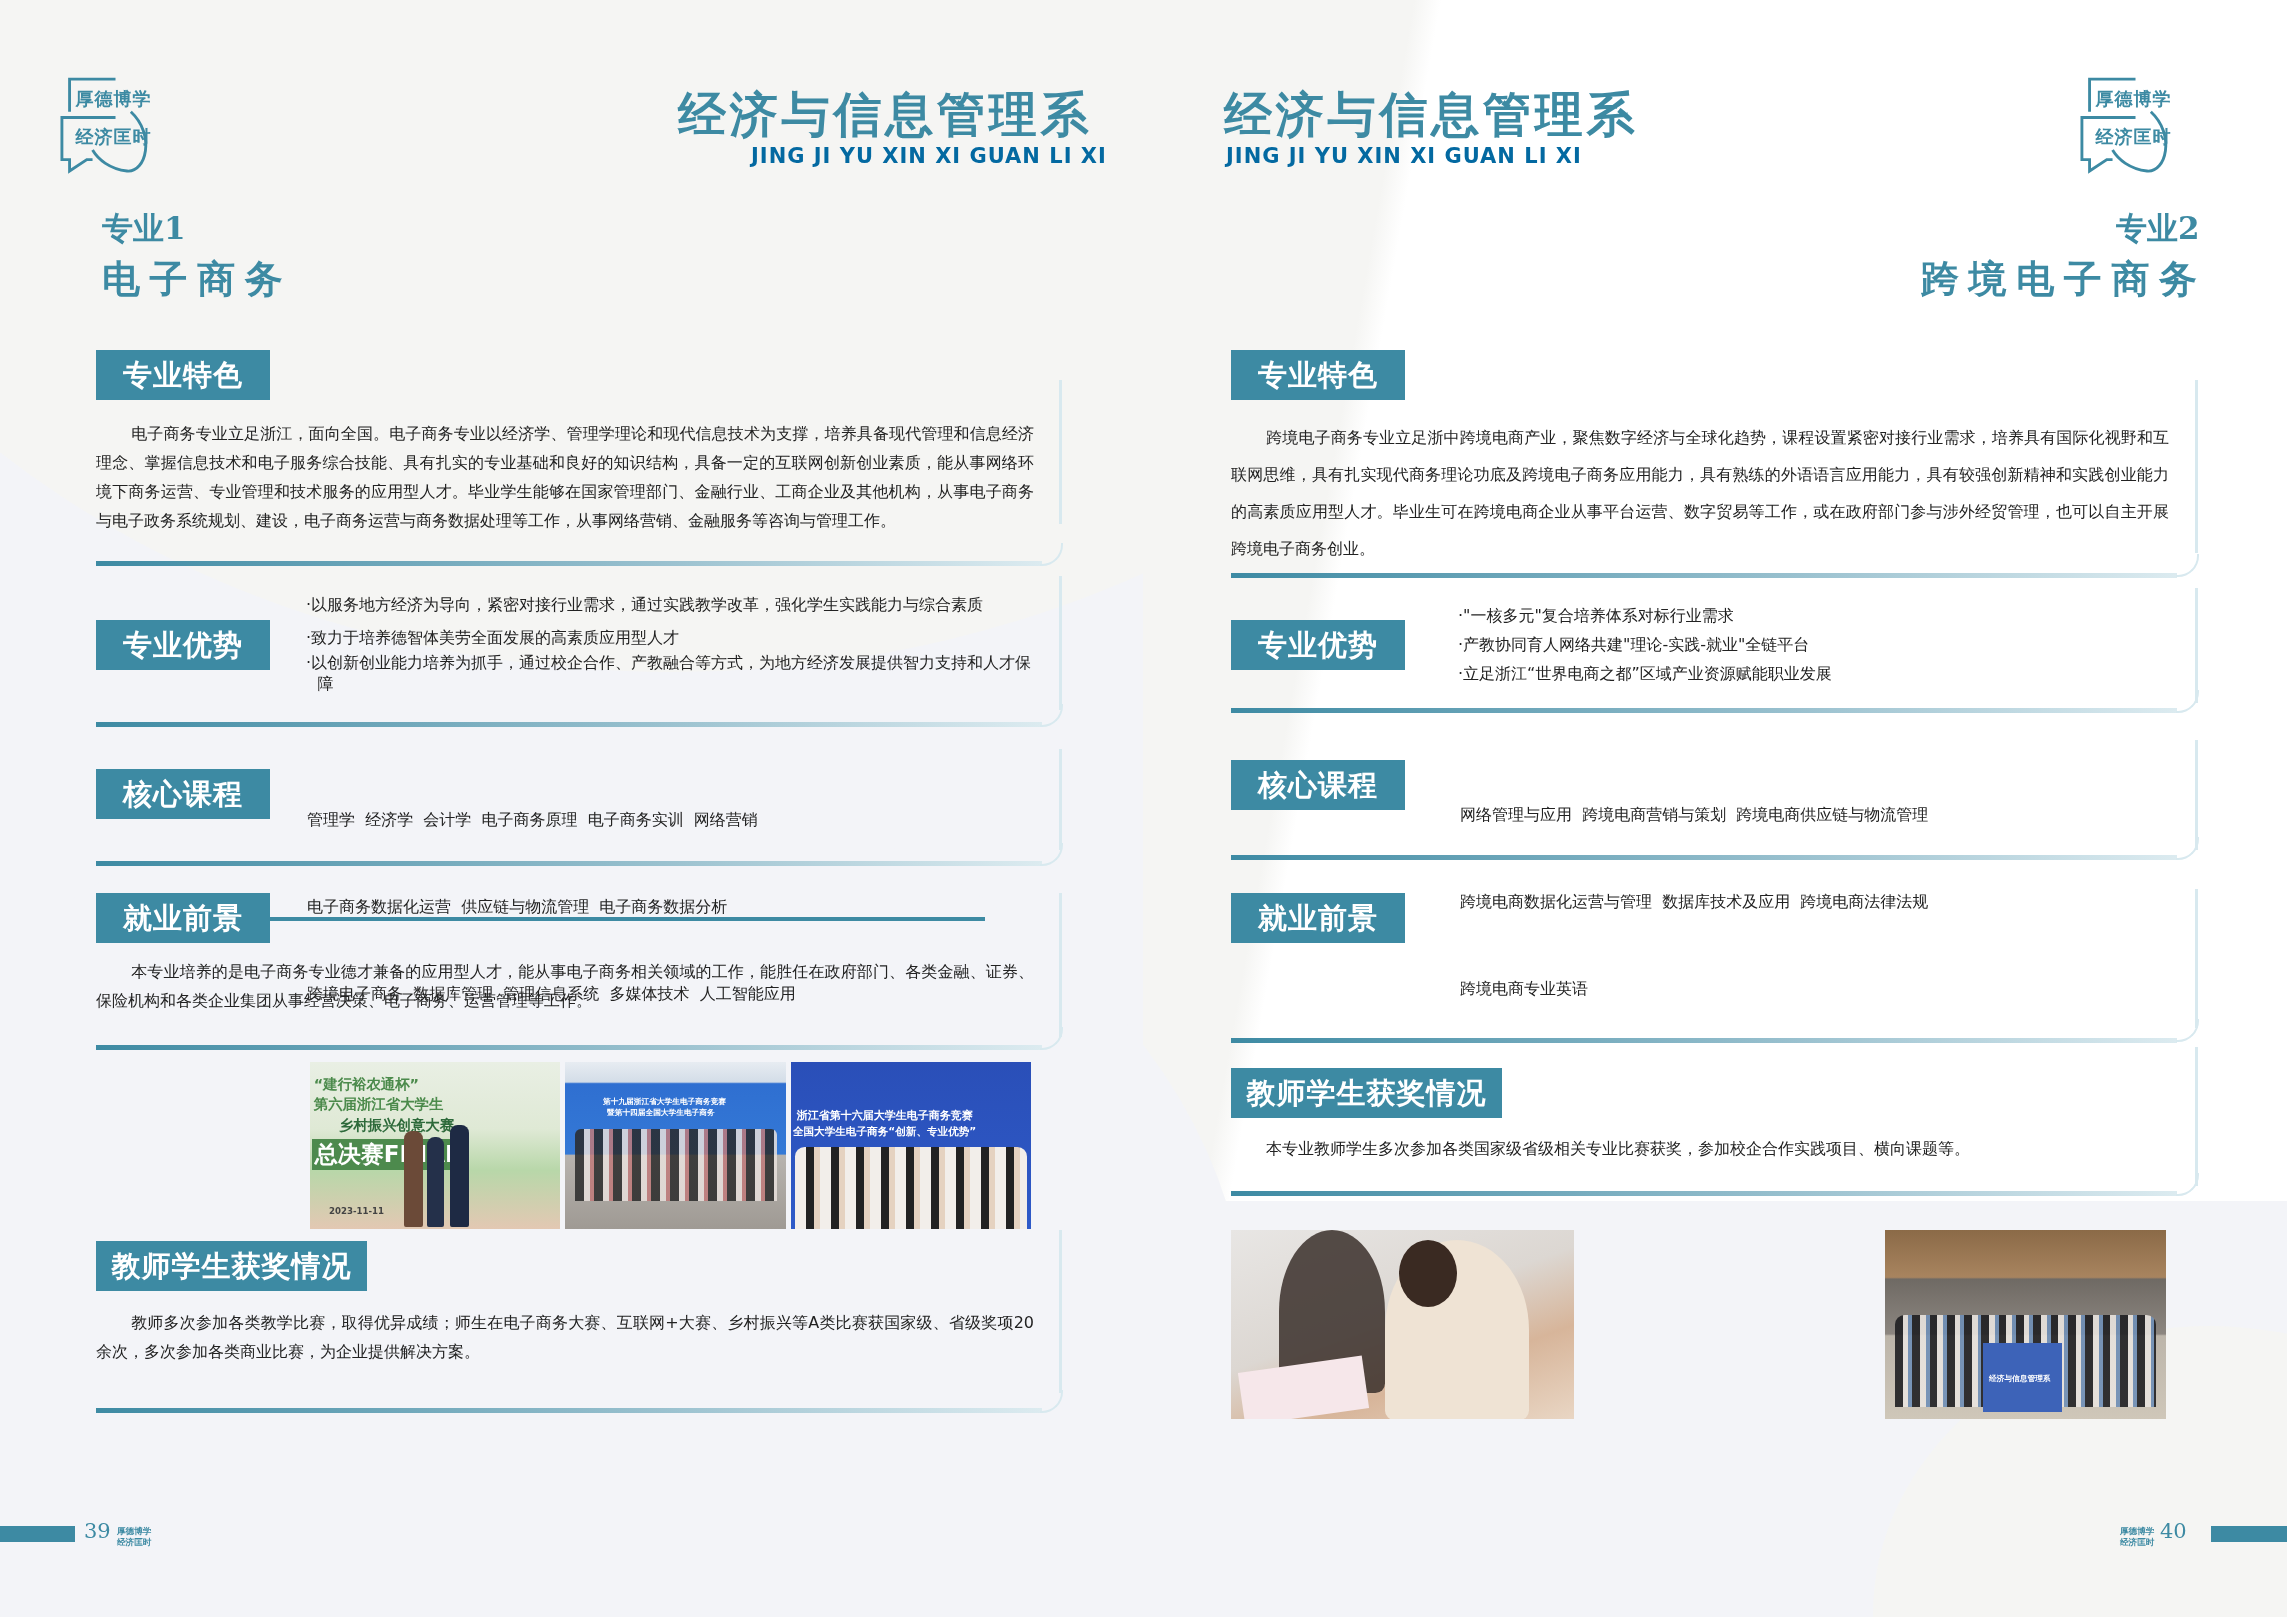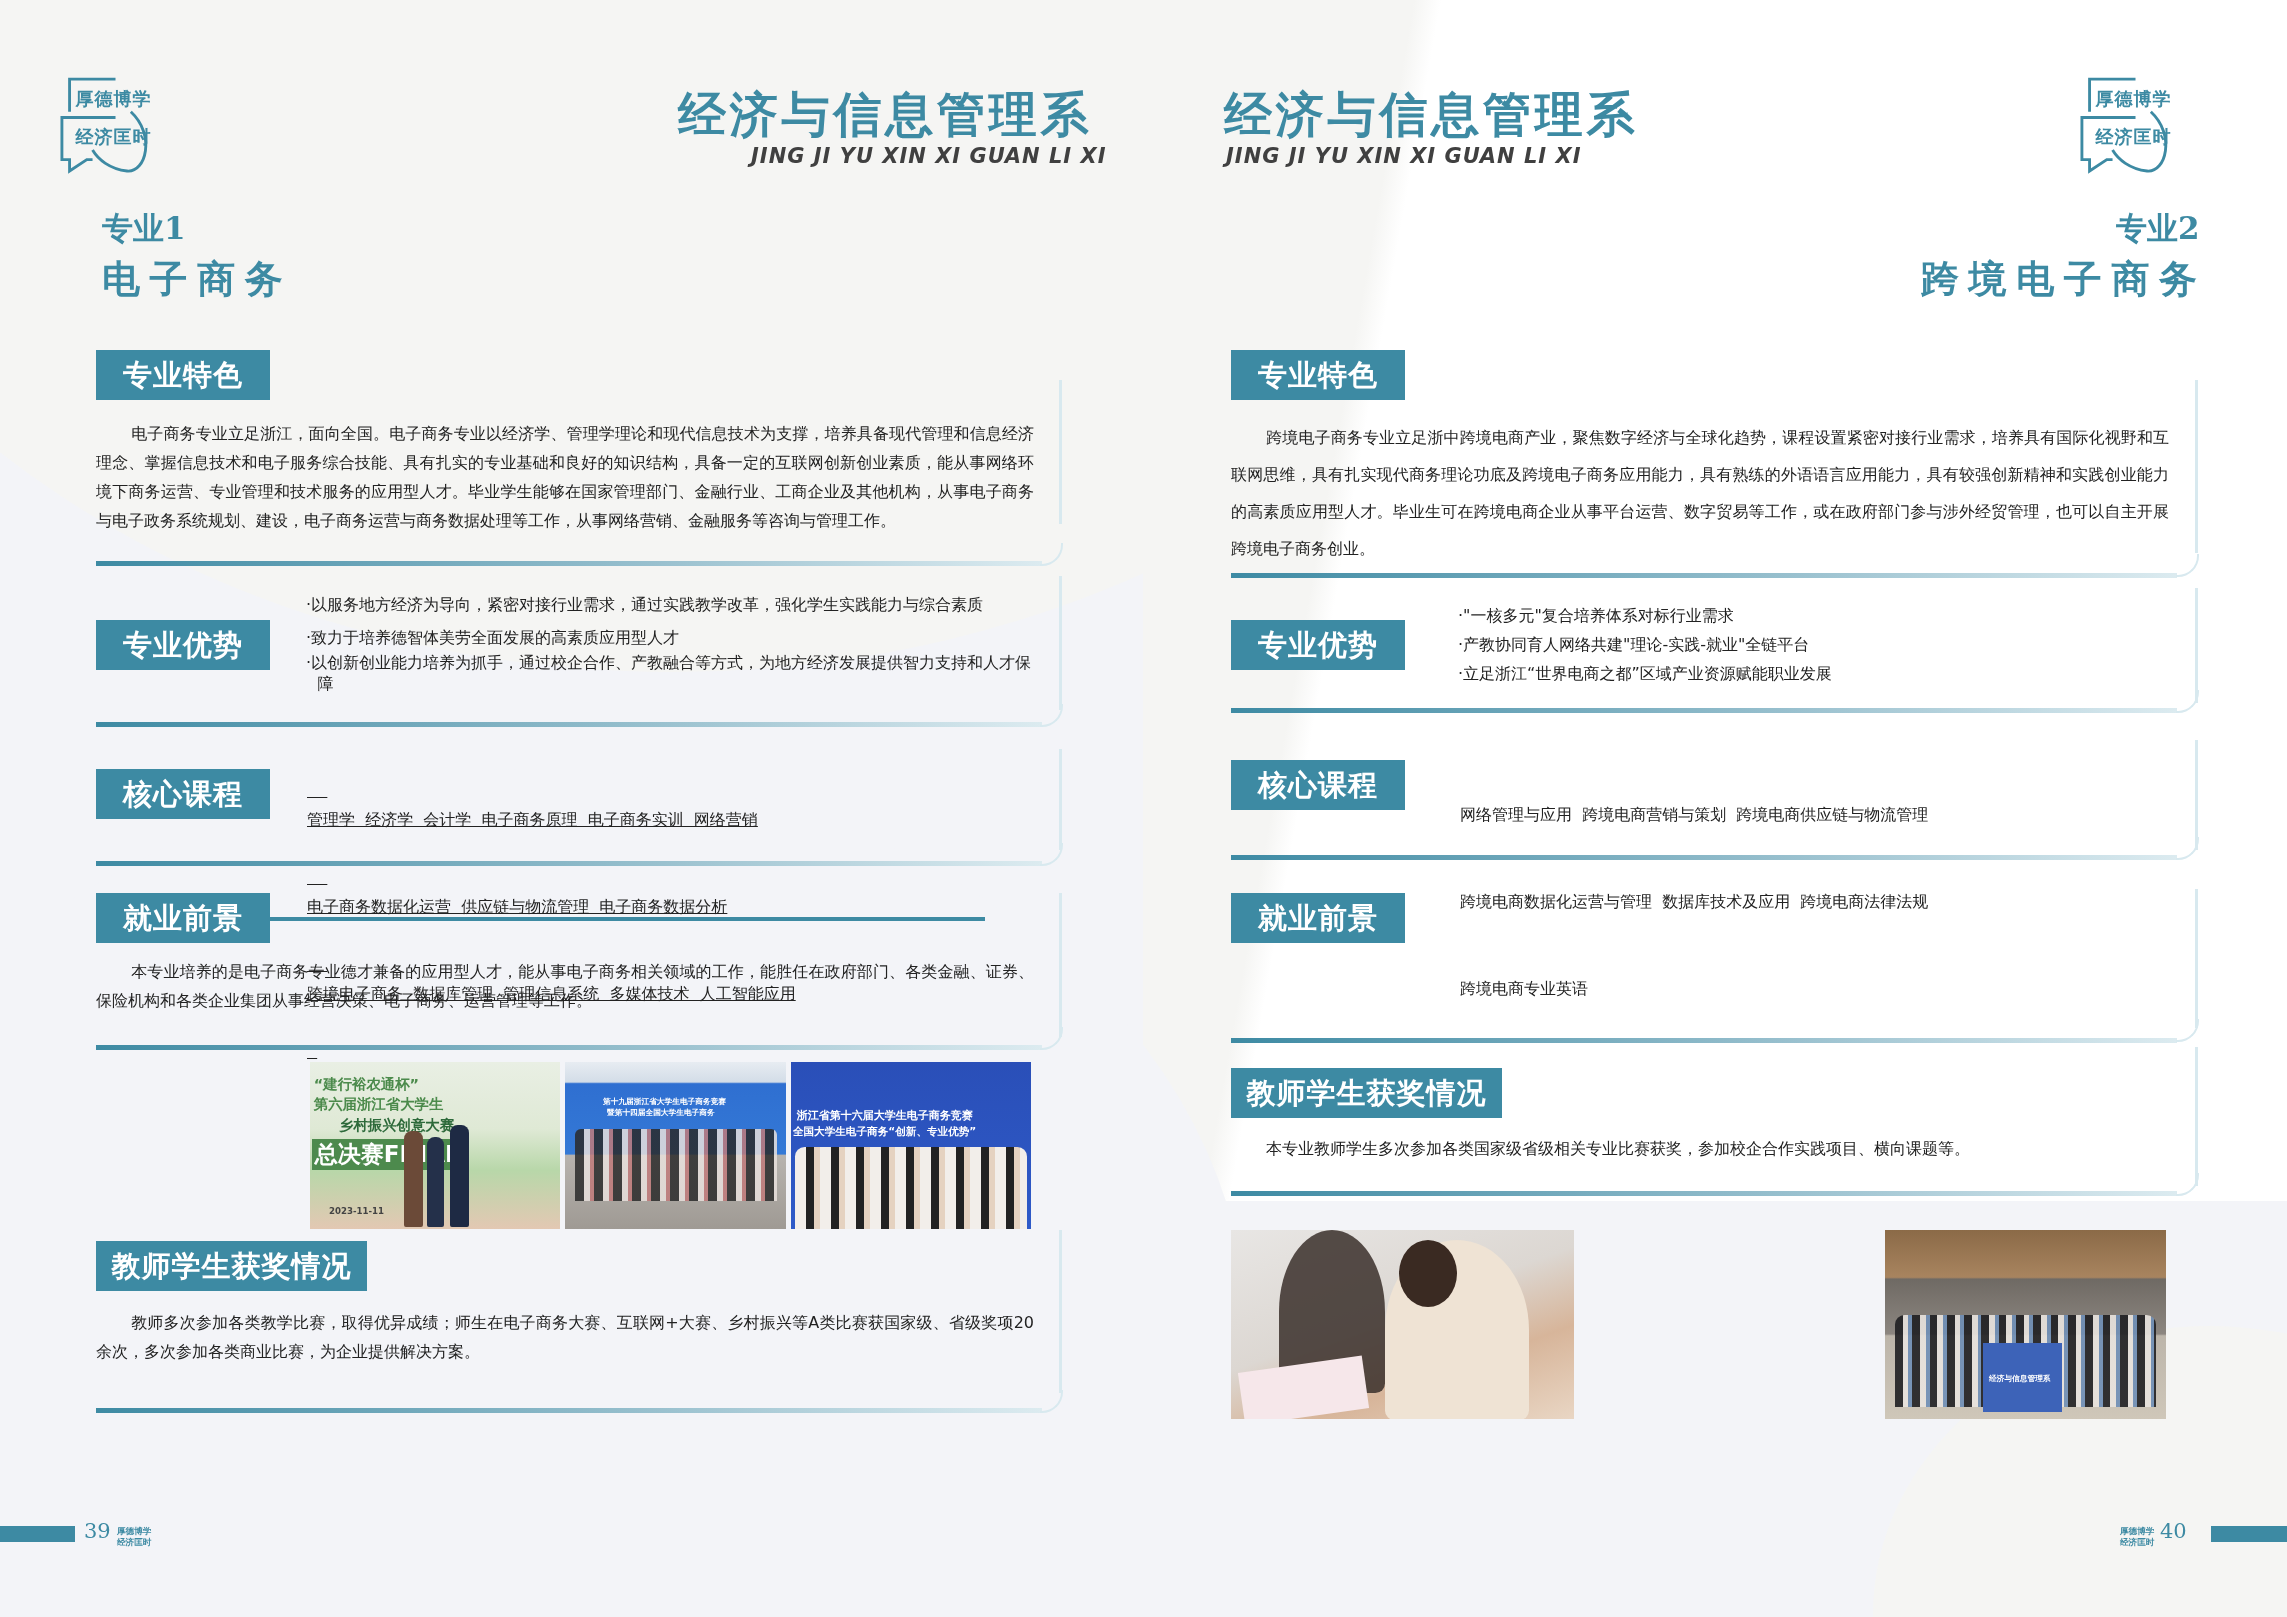"JING JI YU XIN XI" .dept-pinyin { color: #404040 -> #0369a1; font-style: italic -> none }
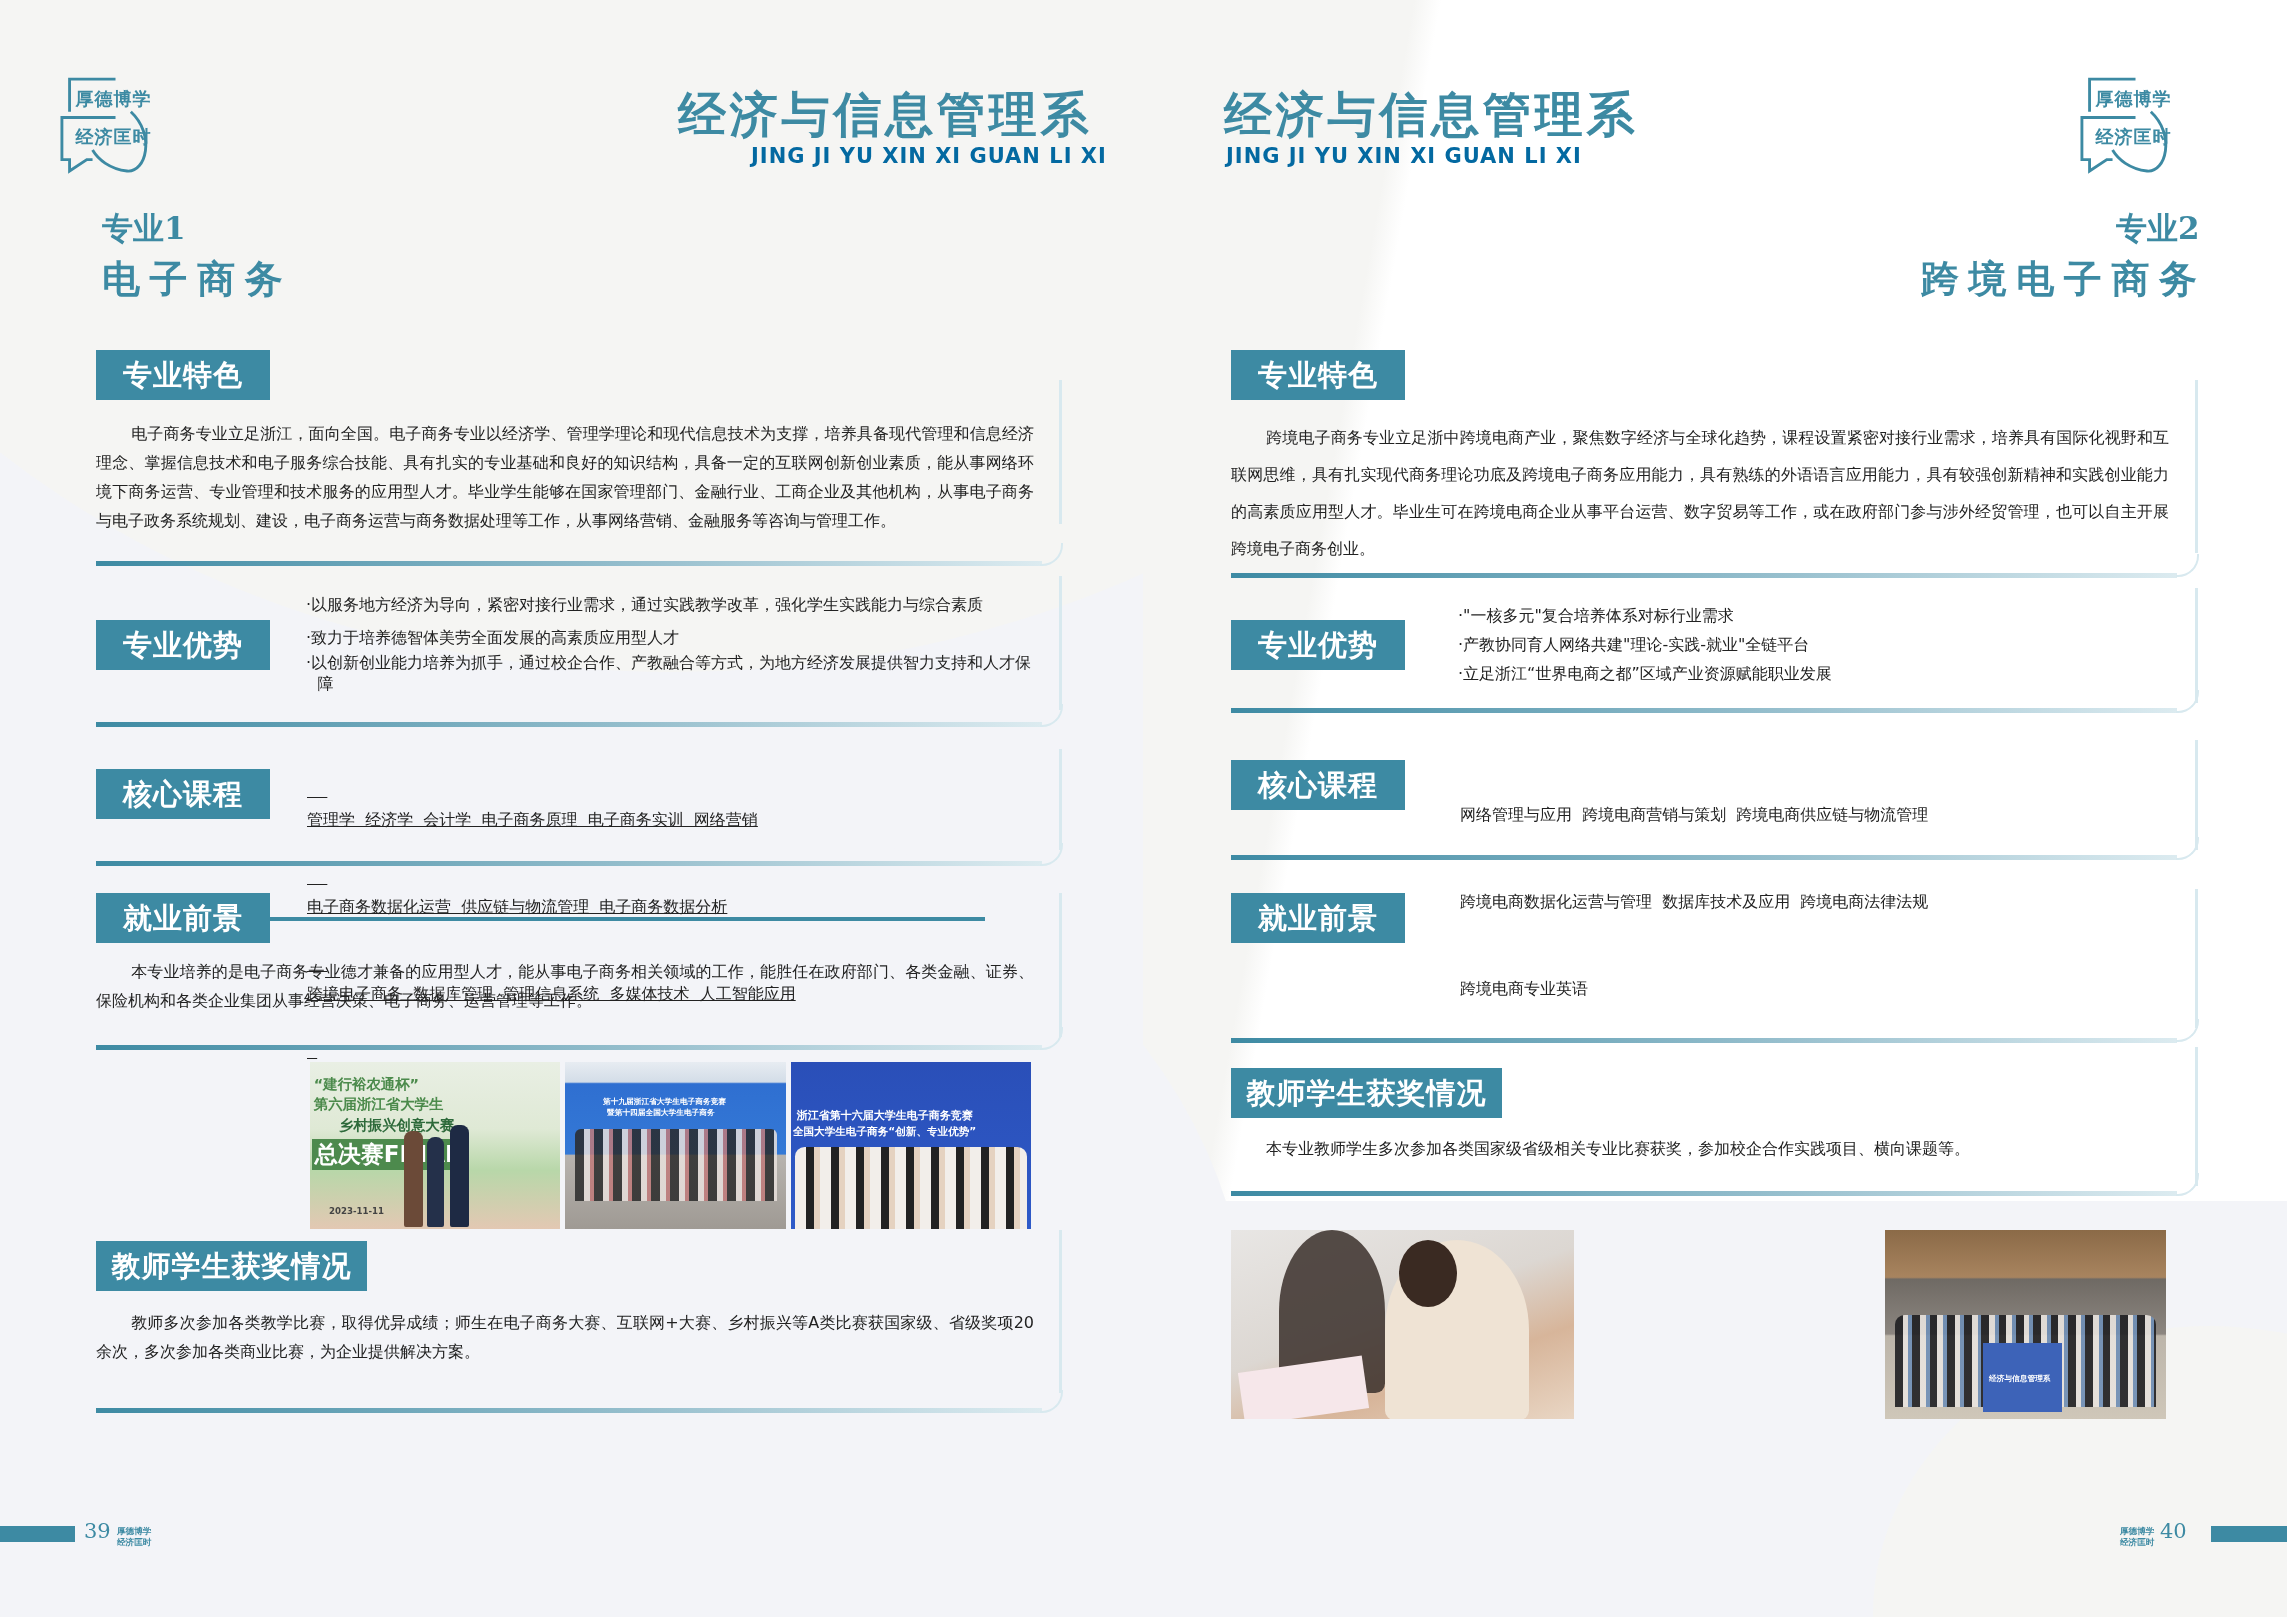"管理学 经济学 会计学 电子商务原理 电子商务实训" div.courses { text-decoration: underline -> none }
